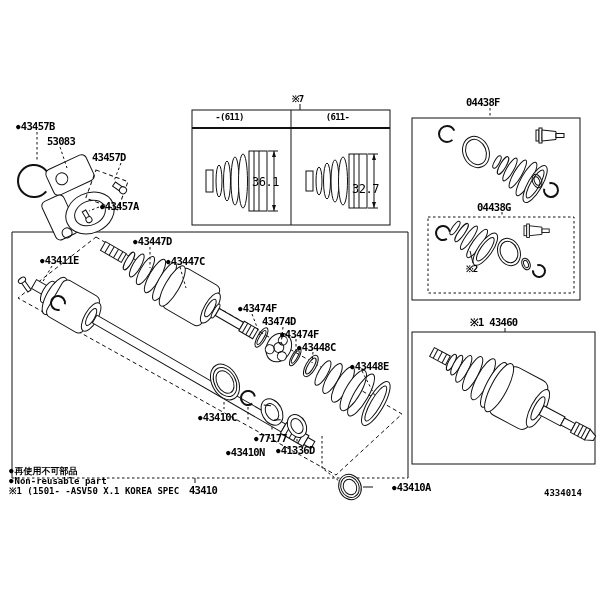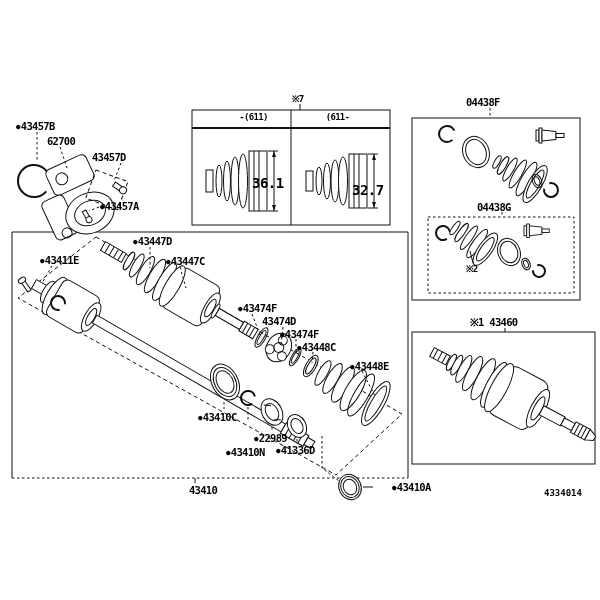"-(611)" div.lbl { left: 210px -> 186px }
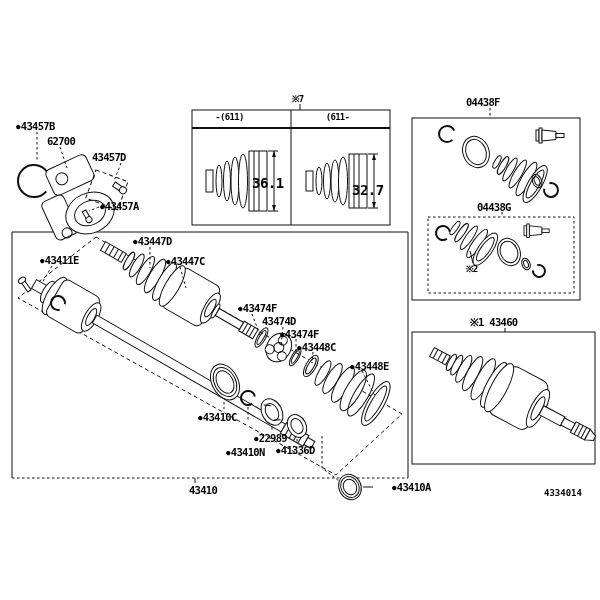"62700" span { text: 62700 -> 53083 }
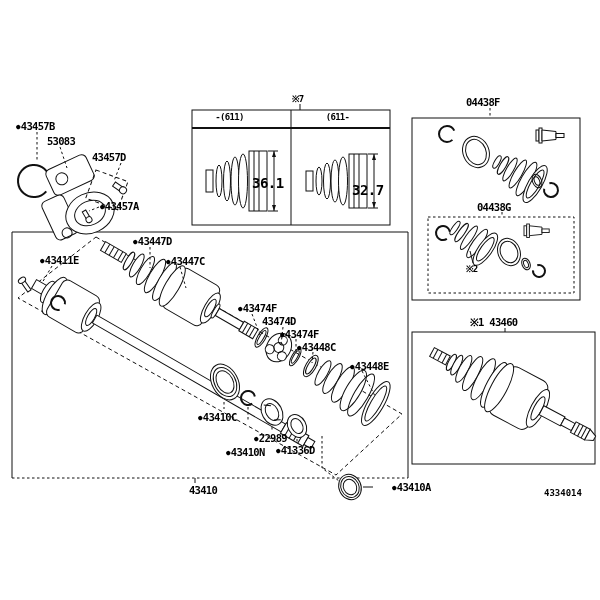"36.1" .xs { font-size: 14px -> 12px; font-weight: 700 -> 400 }
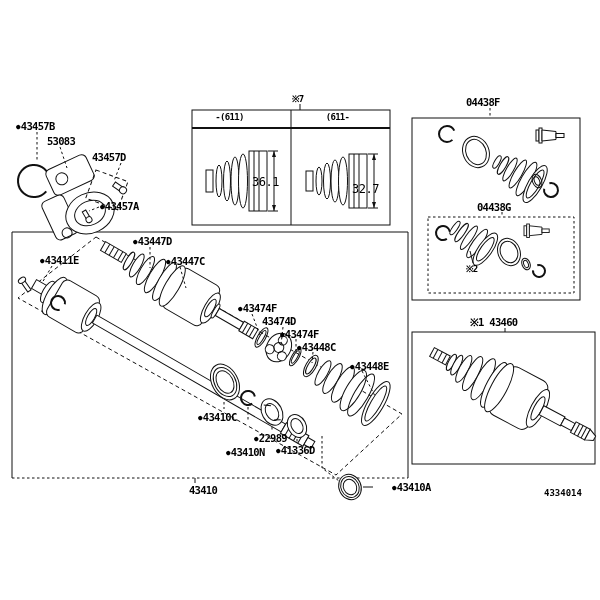"22989" span { text: 22989 -> 77177 }
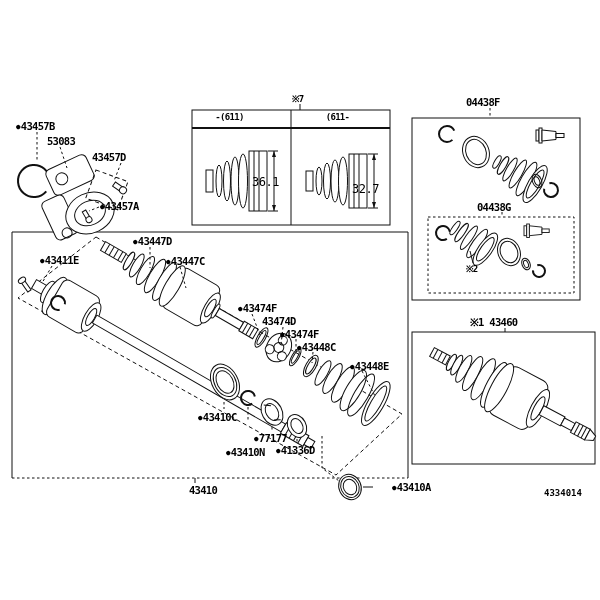"●再使用不可部品" div.legend { html: none -> <div> <div><span>●</span><span>再使用不可部品</span></div> <div><span>●</span><span>Non-reusable part</span></div> <div><span>※1 (1501- -ASV50 X.1 KOREA SPEC</span></div> </div> }
